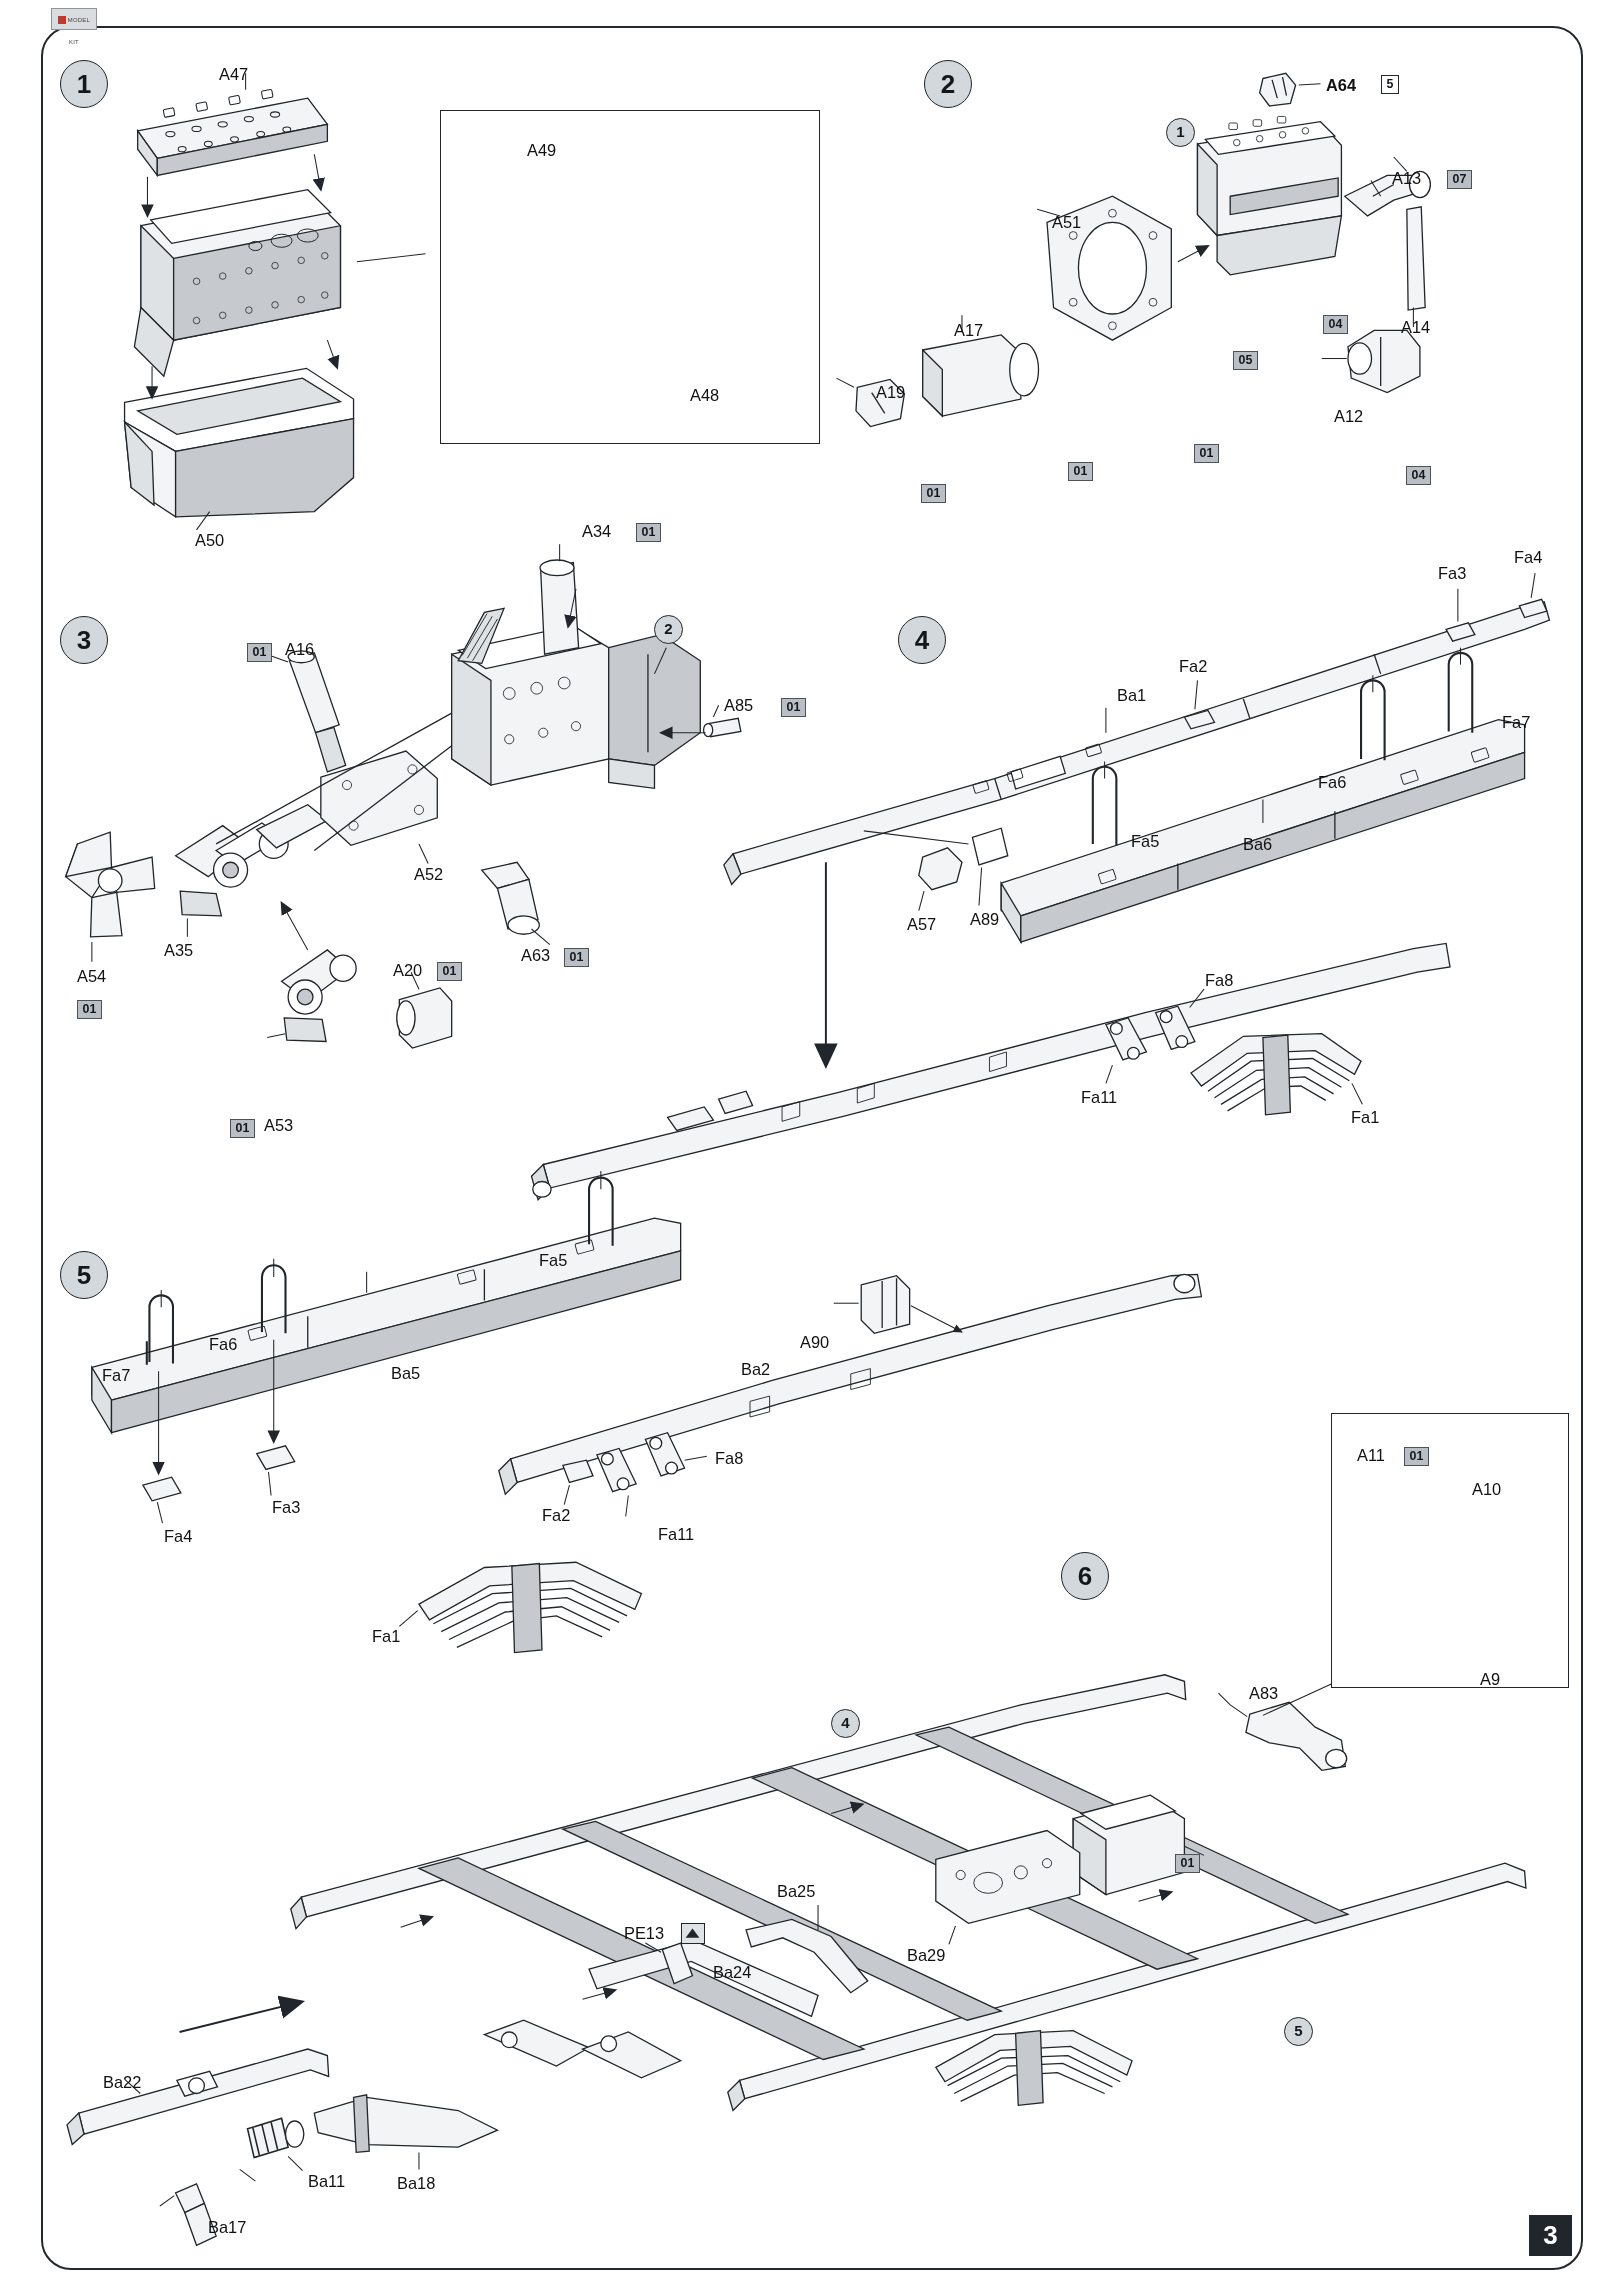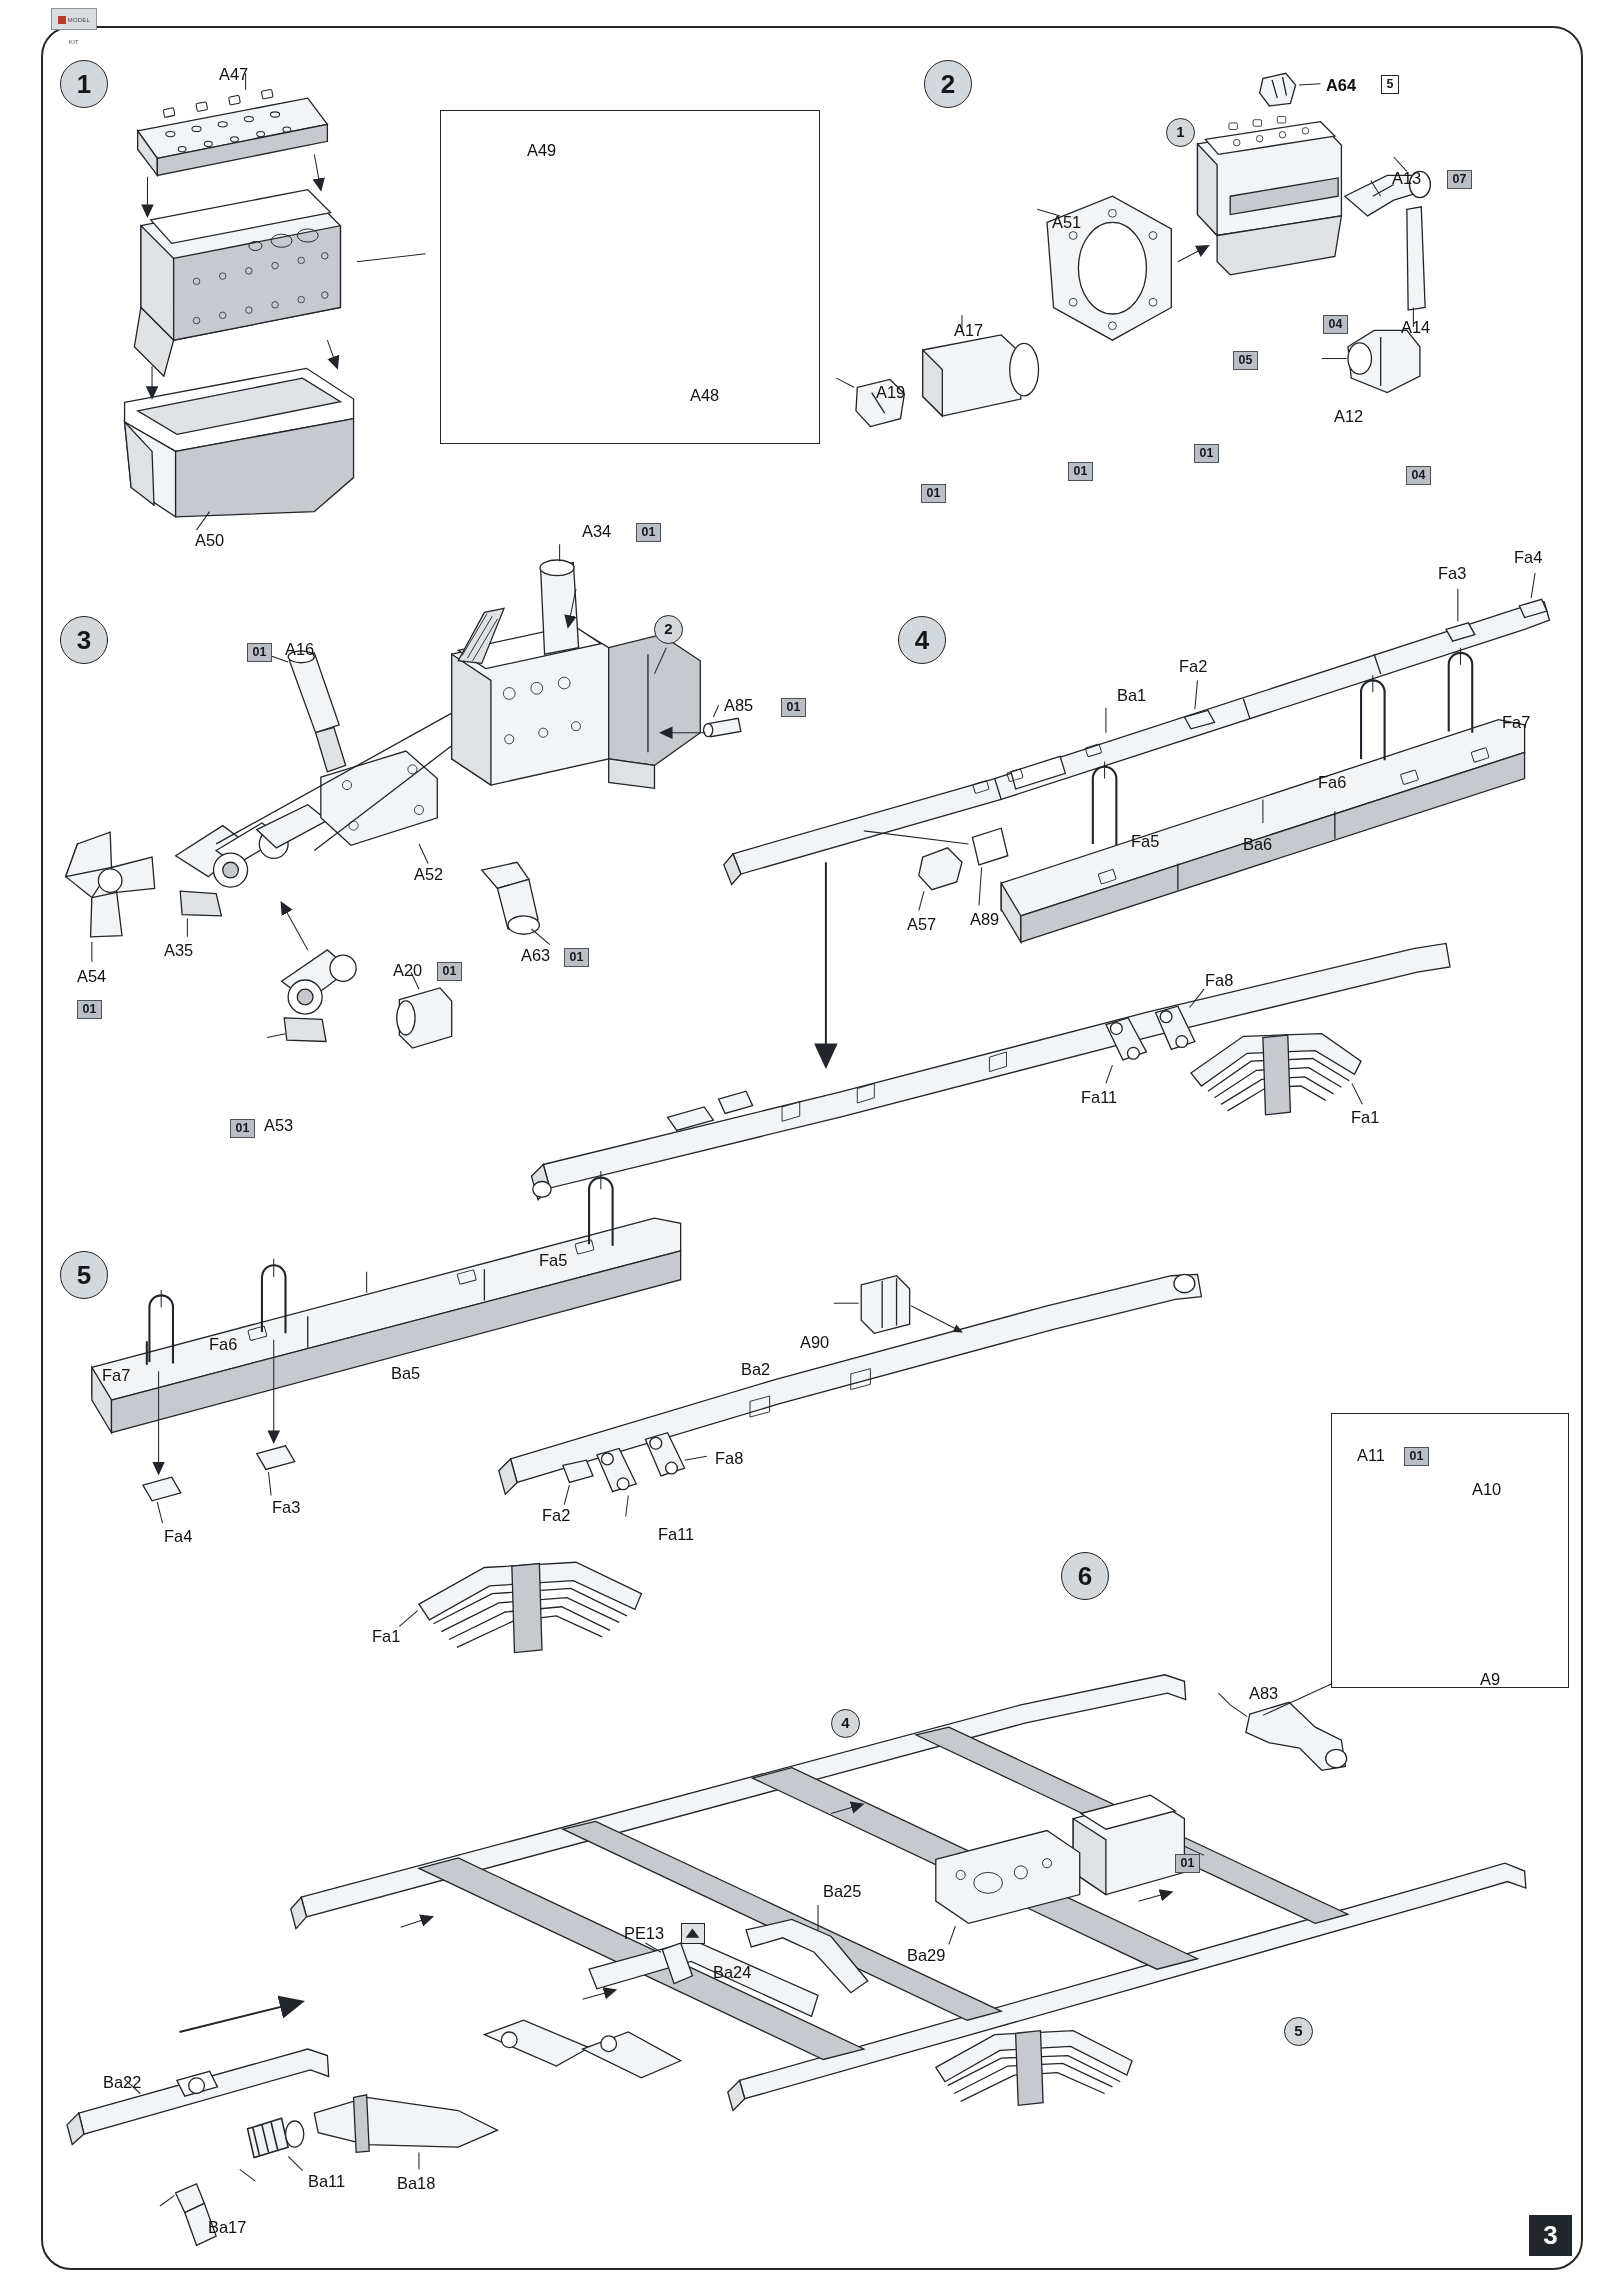"Ba25" div.lbl { margin-left: 46px -> none }
